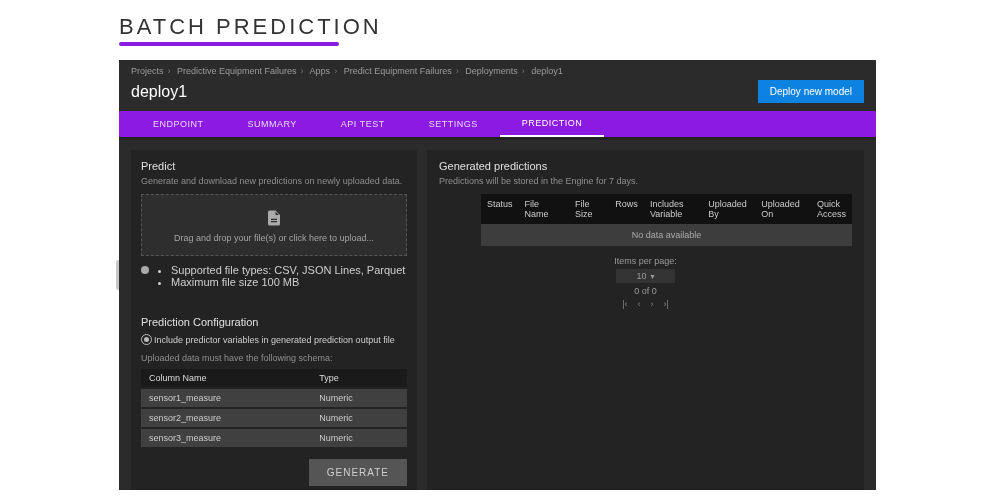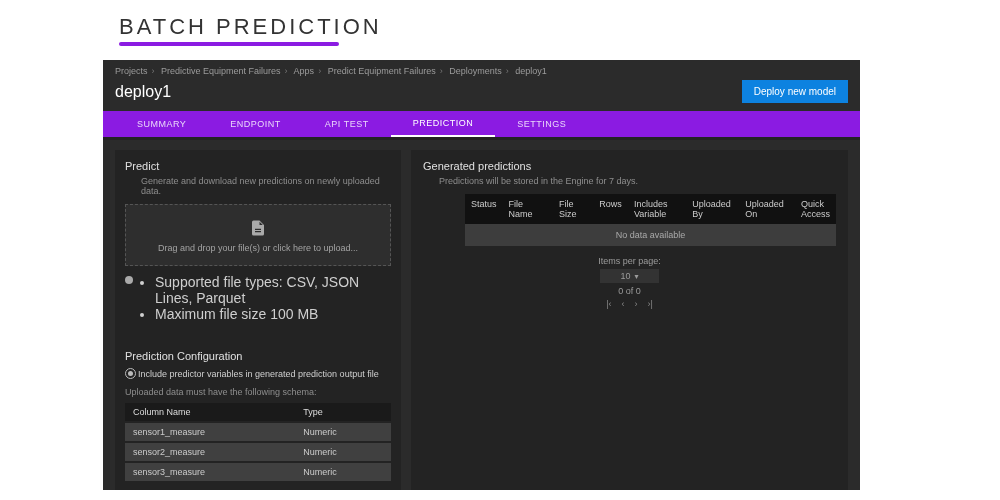"Projects › Predictive Equipment Failures" .app { left: 103px -> 119px }
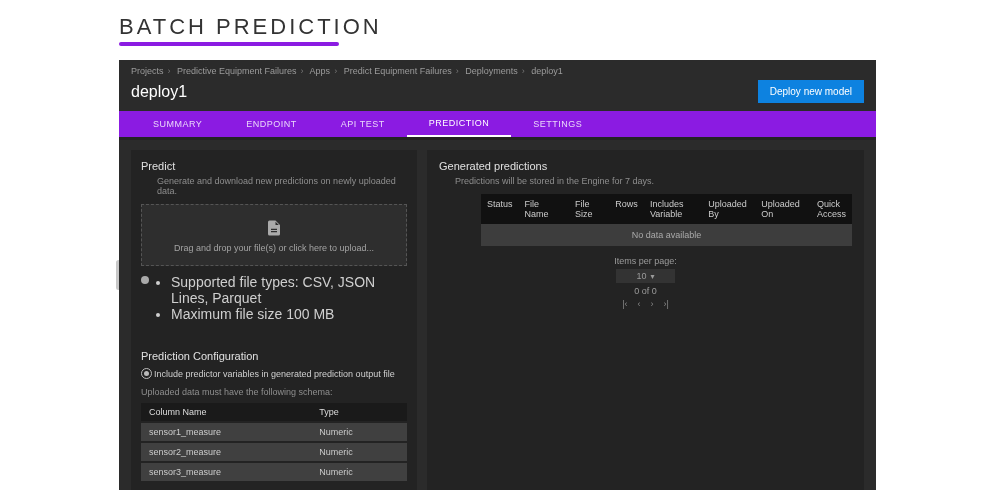"SUMMARY" div.tab { order: before "ENDPOINT" -> after "ENDPOINT" }
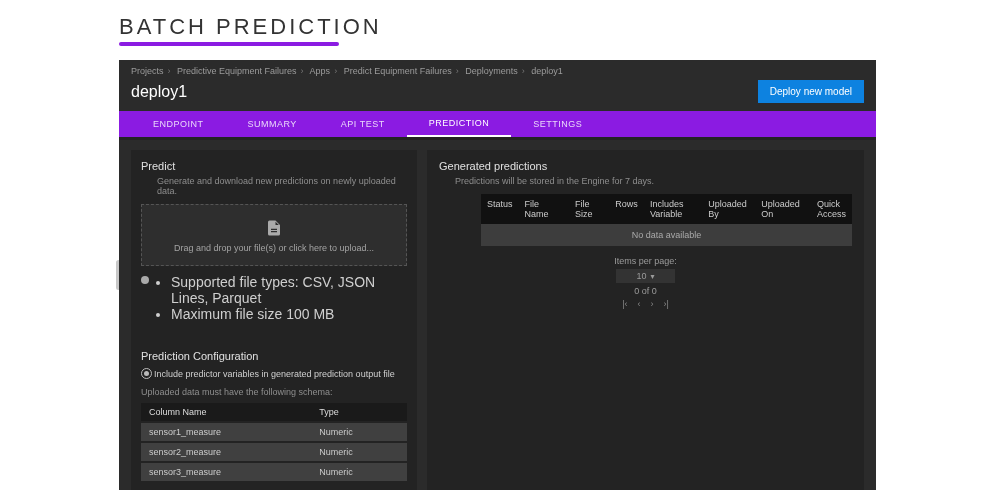"PREDICTION" div.tab { order: before "SETTINGS" -> after "SETTINGS" }
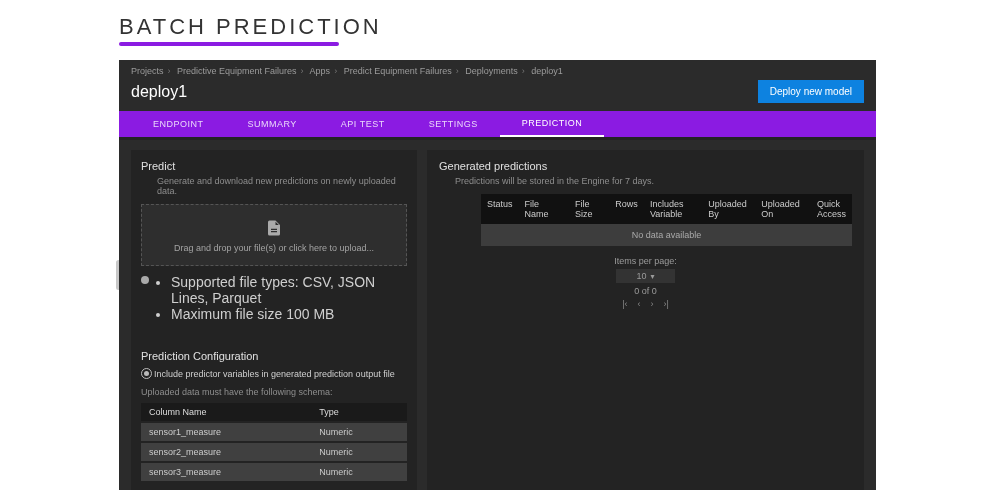"Generate and download new predictions" .subtext { margin-left: 16px -> none }
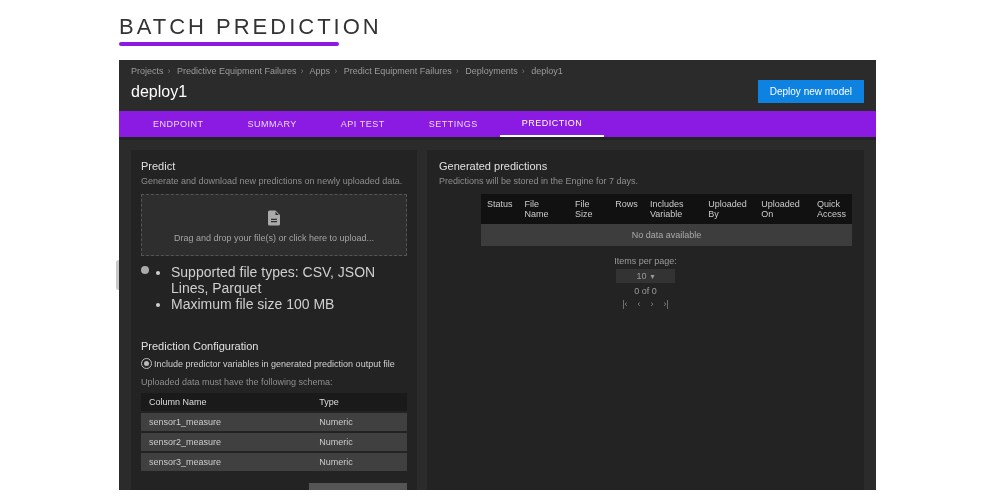"Supported file types: CSV, JSON" .hints ul { font-size: 14px -> 11px }
